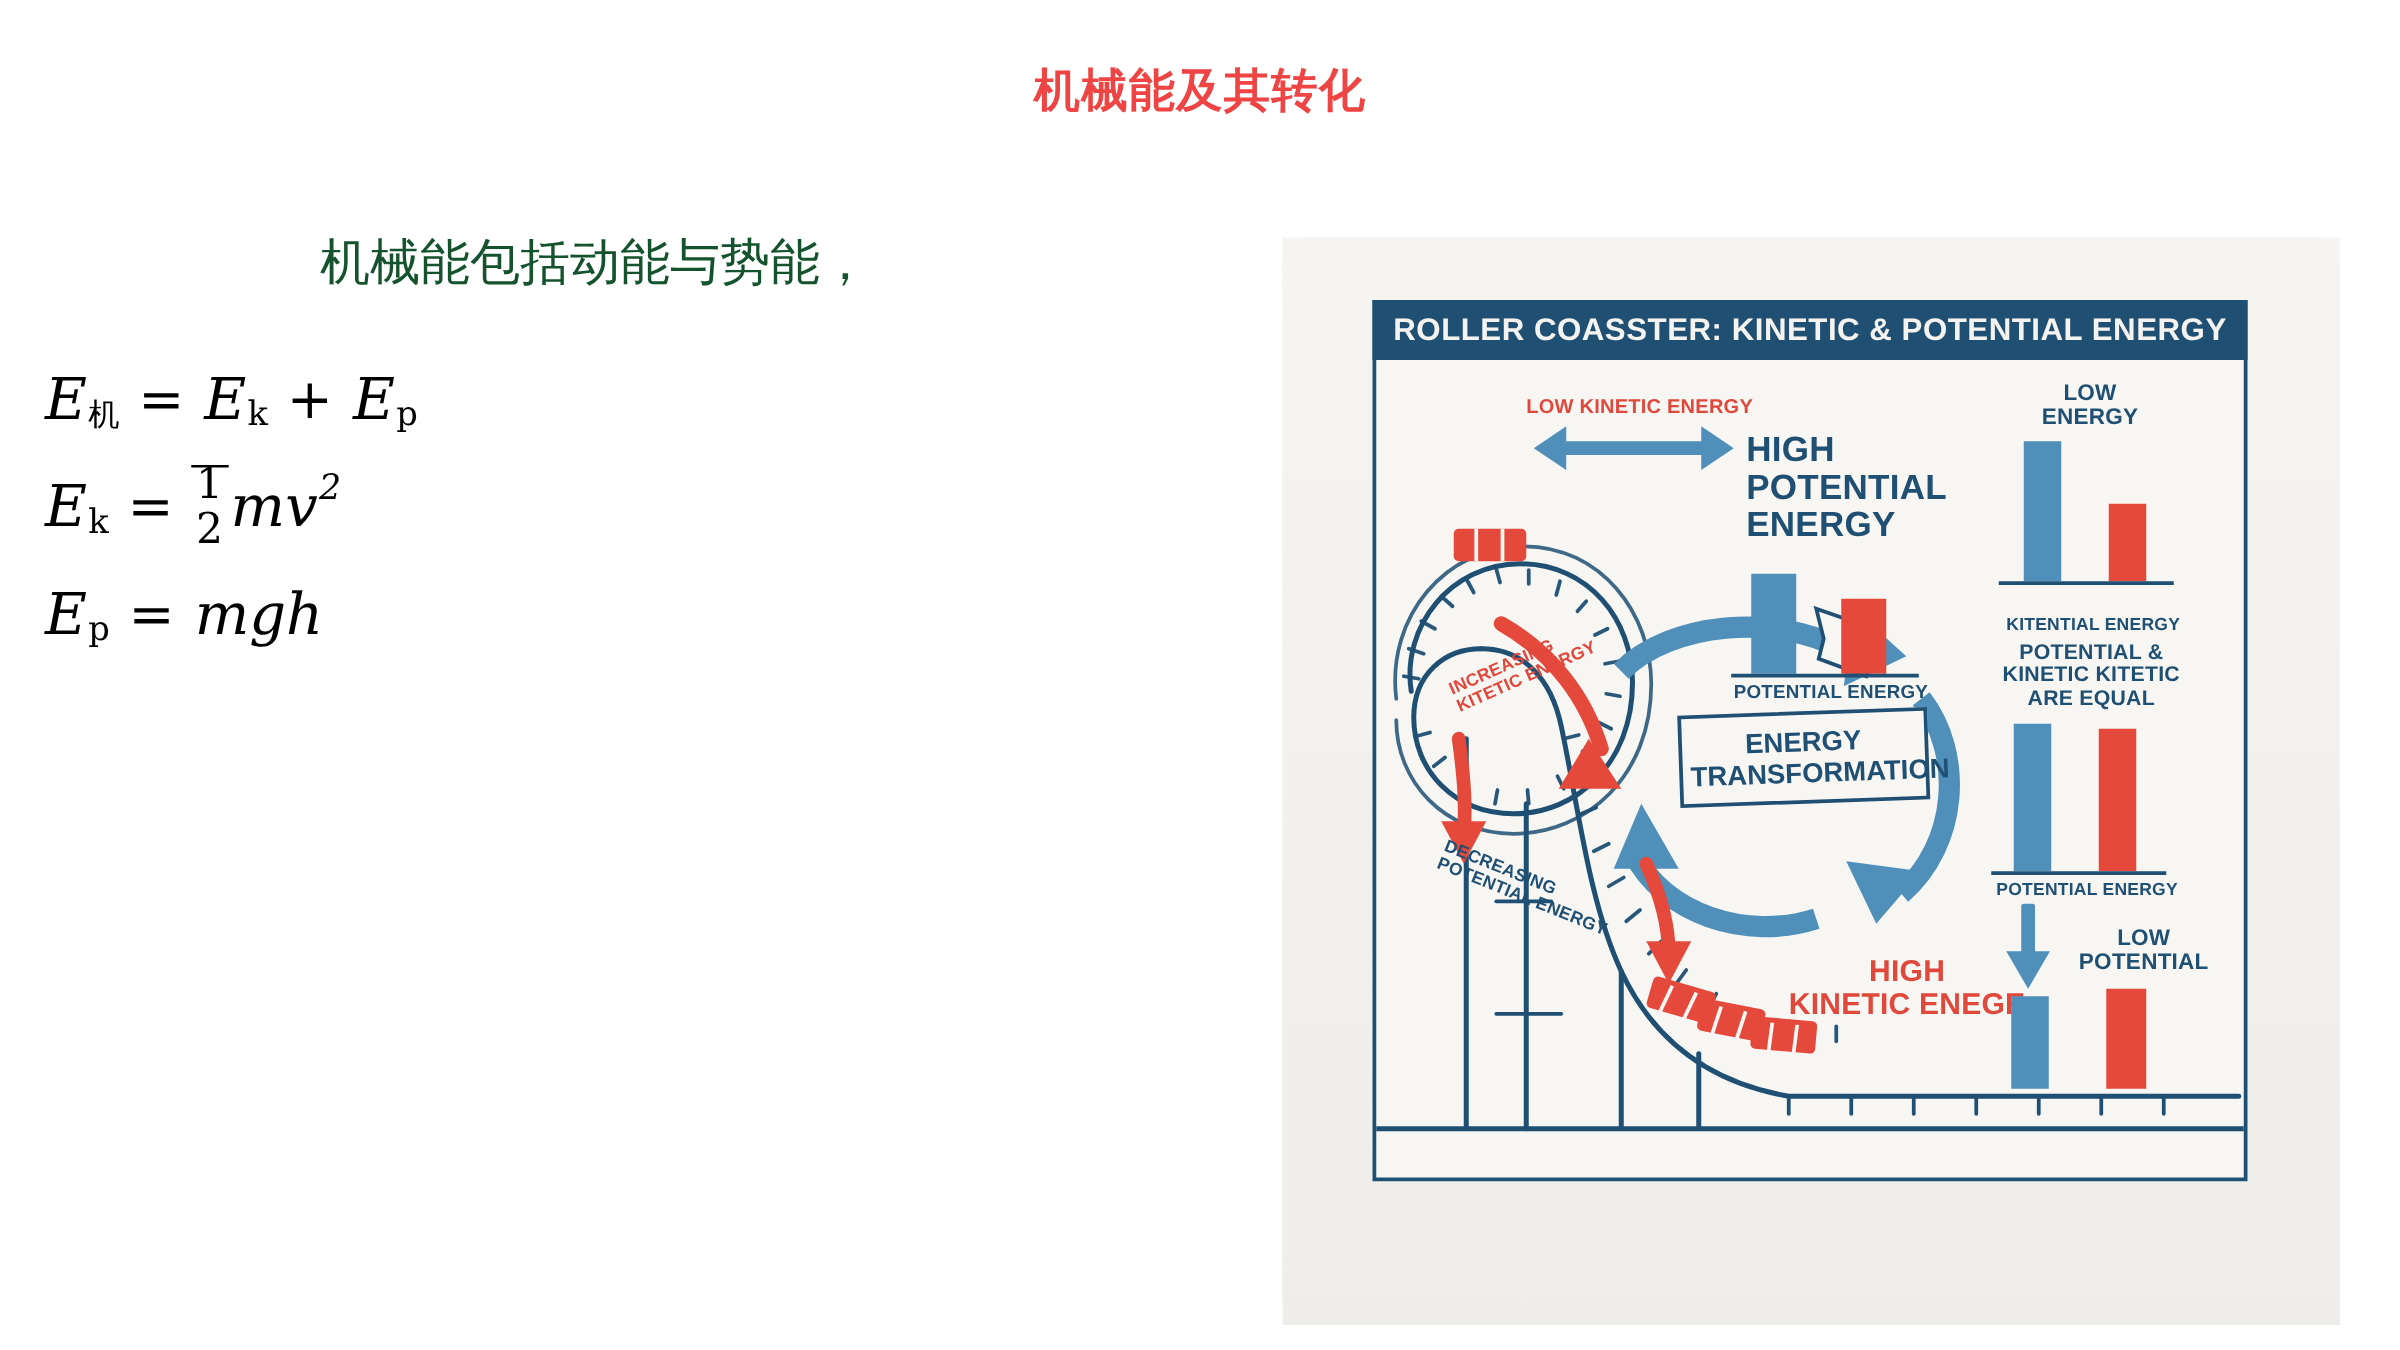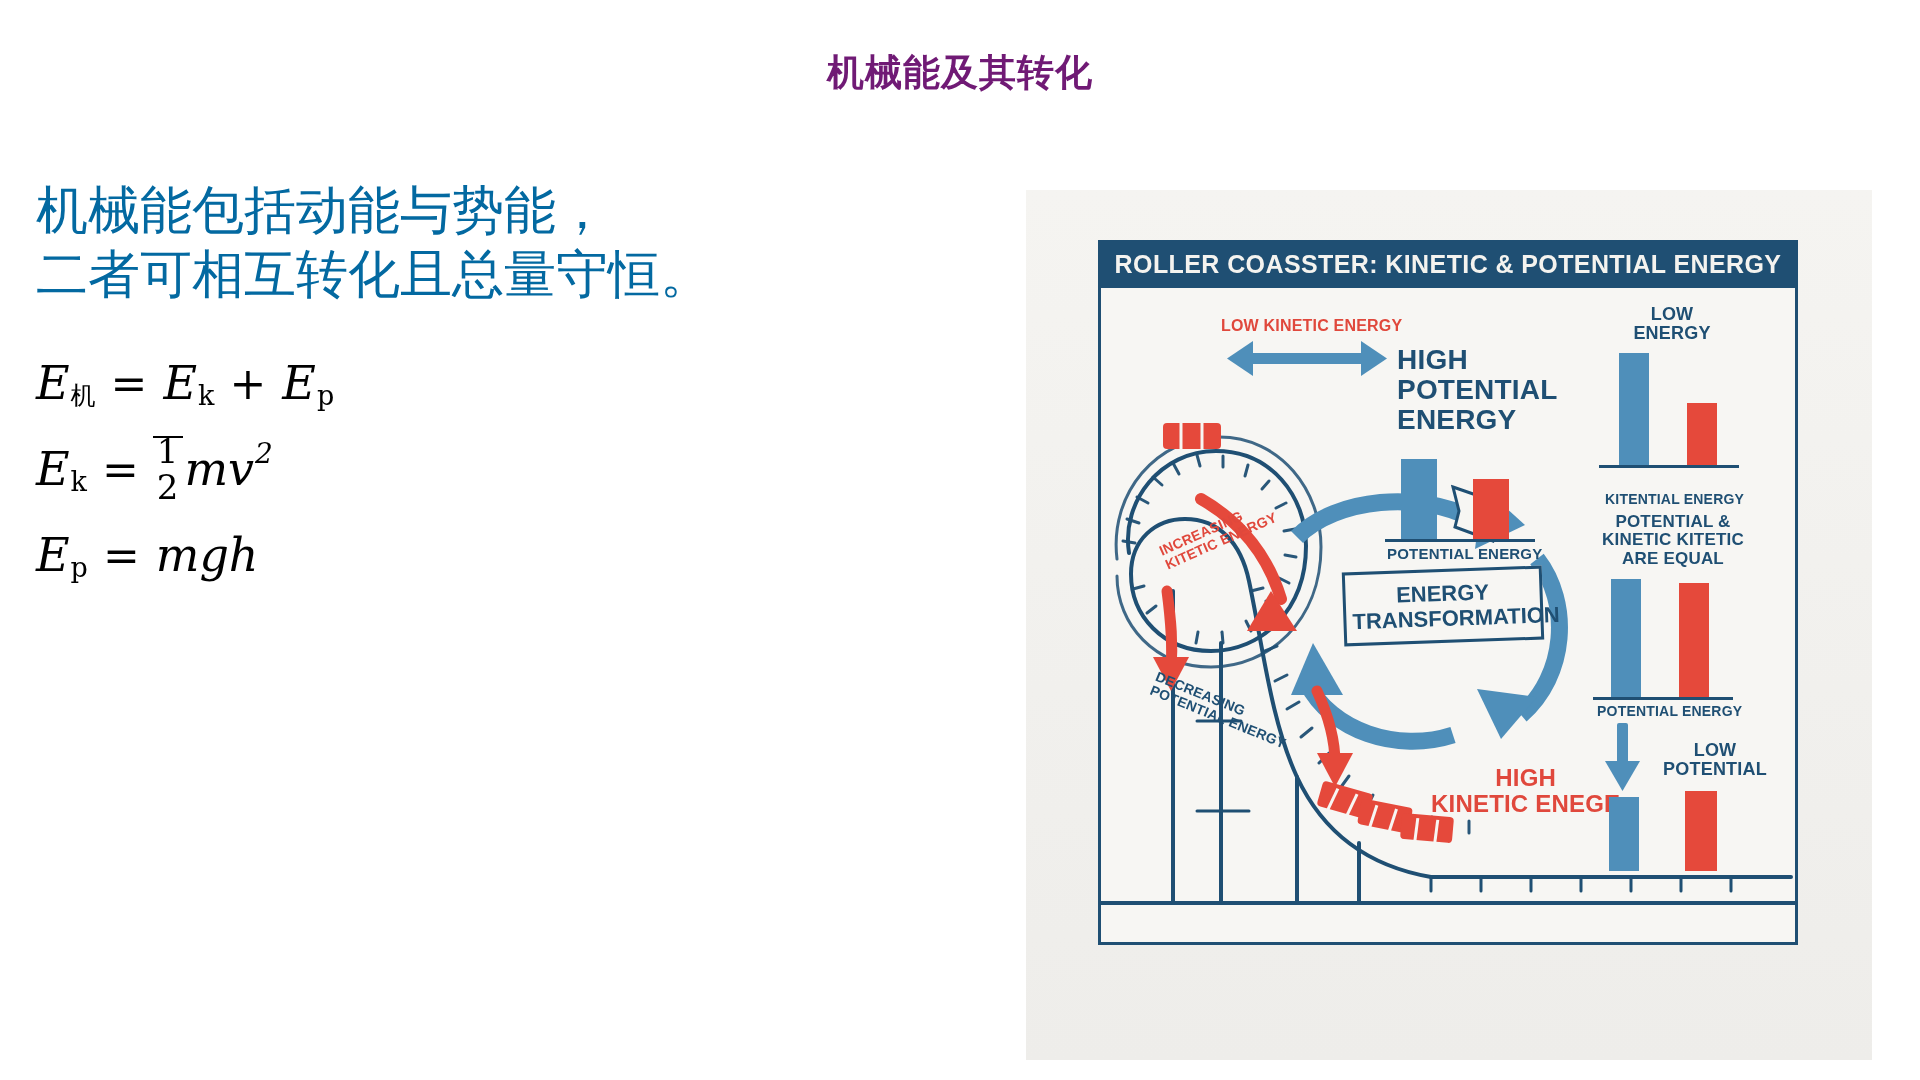"机械能及其转化" .slide-title { color: #701a75 -> #ef4444 }
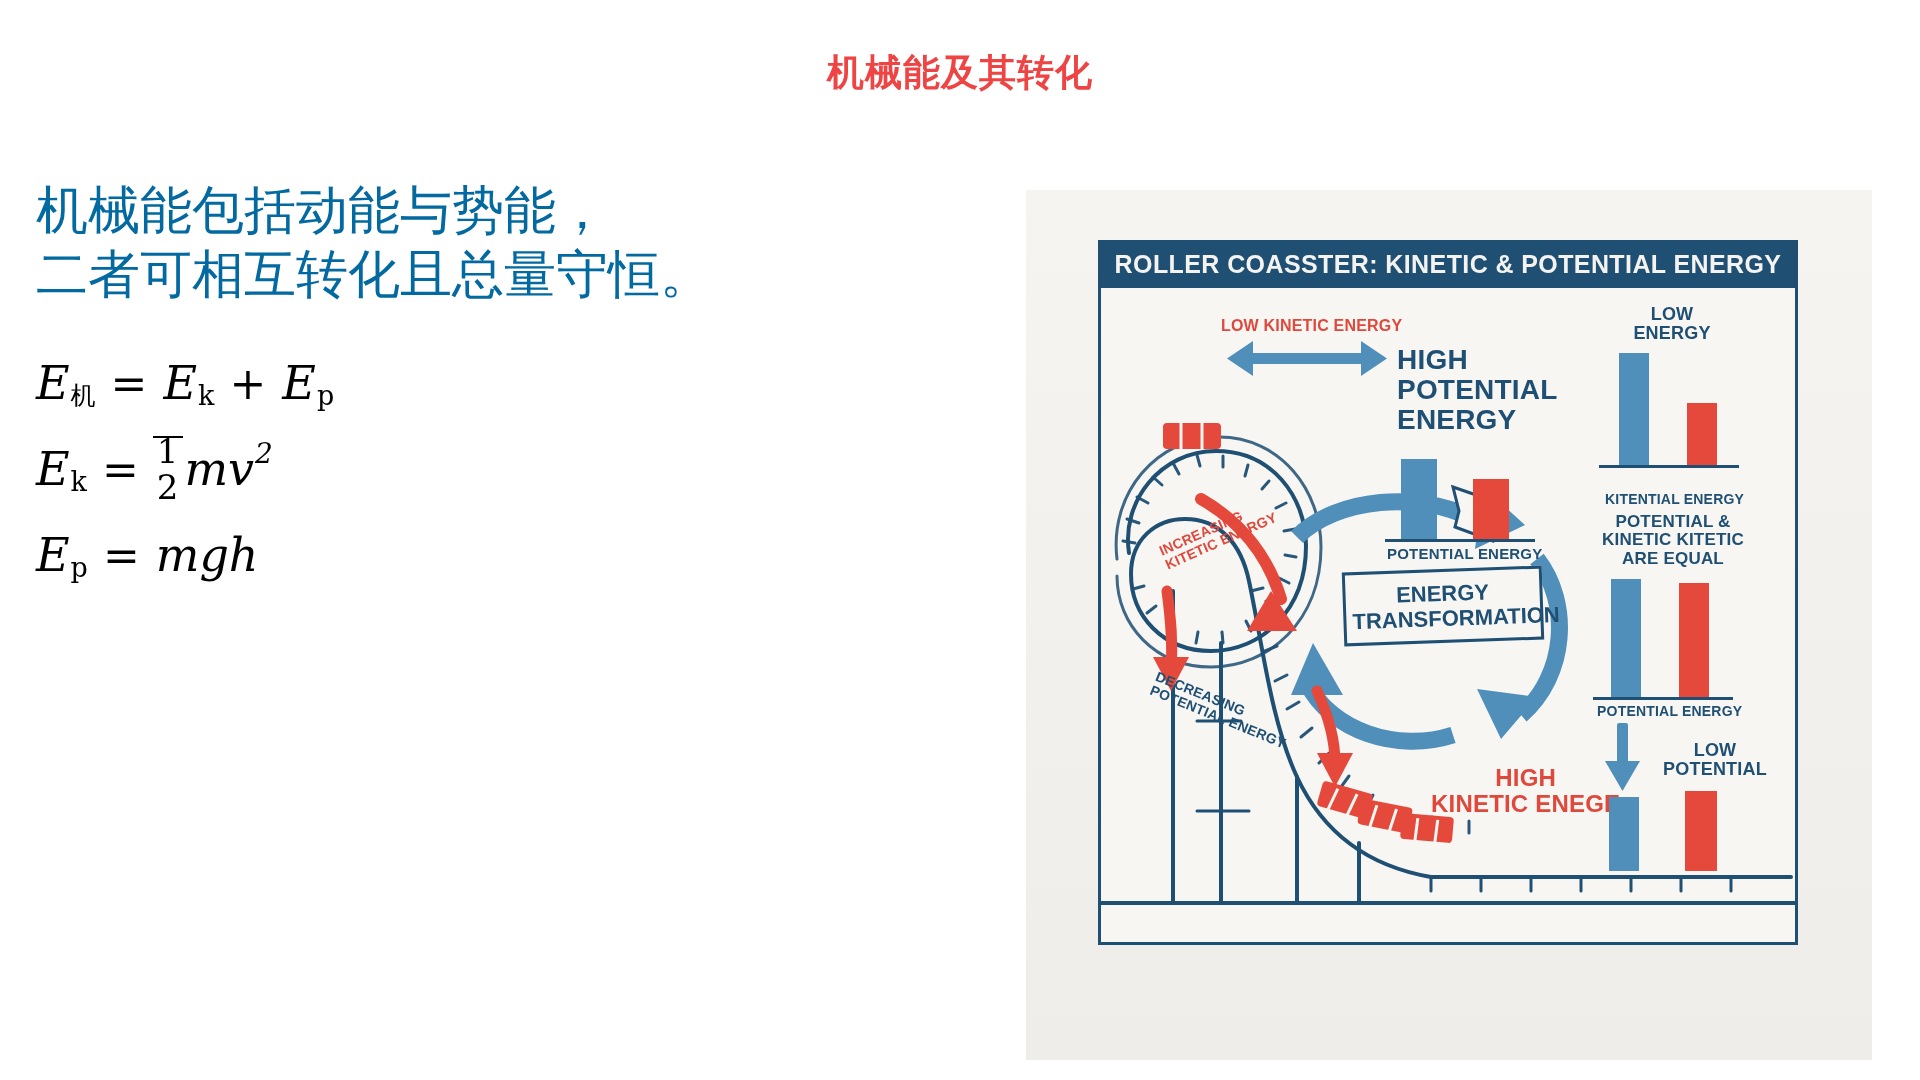"机械能包括动能与势能，" .body-line { color: #0369a1 -> #14532d; font-size: 52px -> 40px; text-align: none -> right }
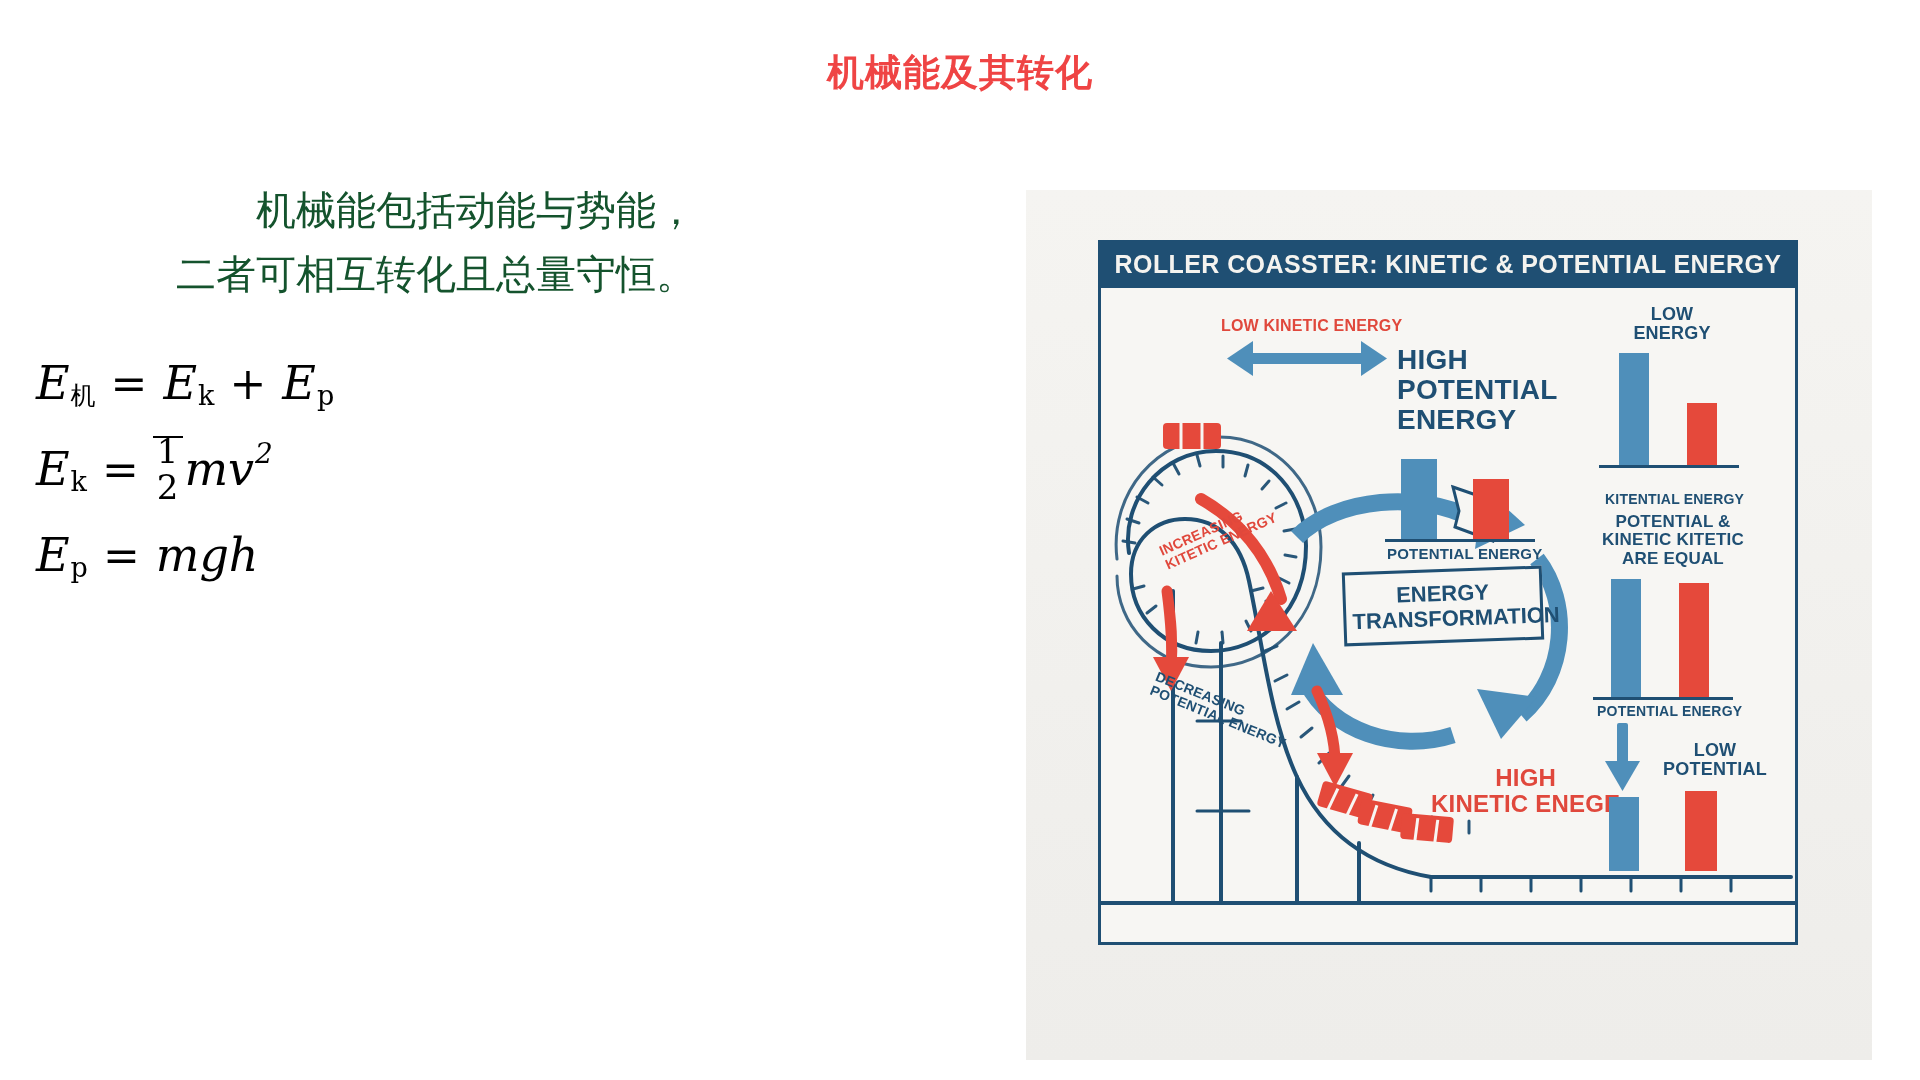"二者可相互转化且总量守恒。" div.body-line { html: <div>二者可相互转化且总量守恒。</div> -> none }
